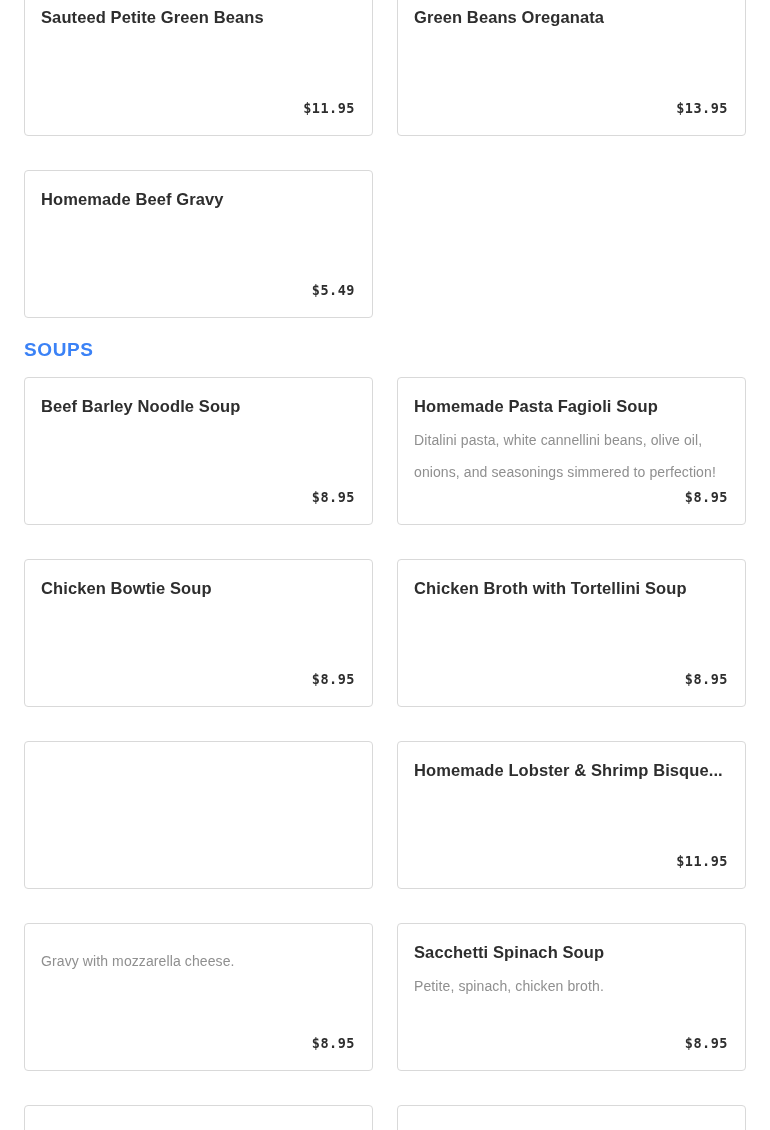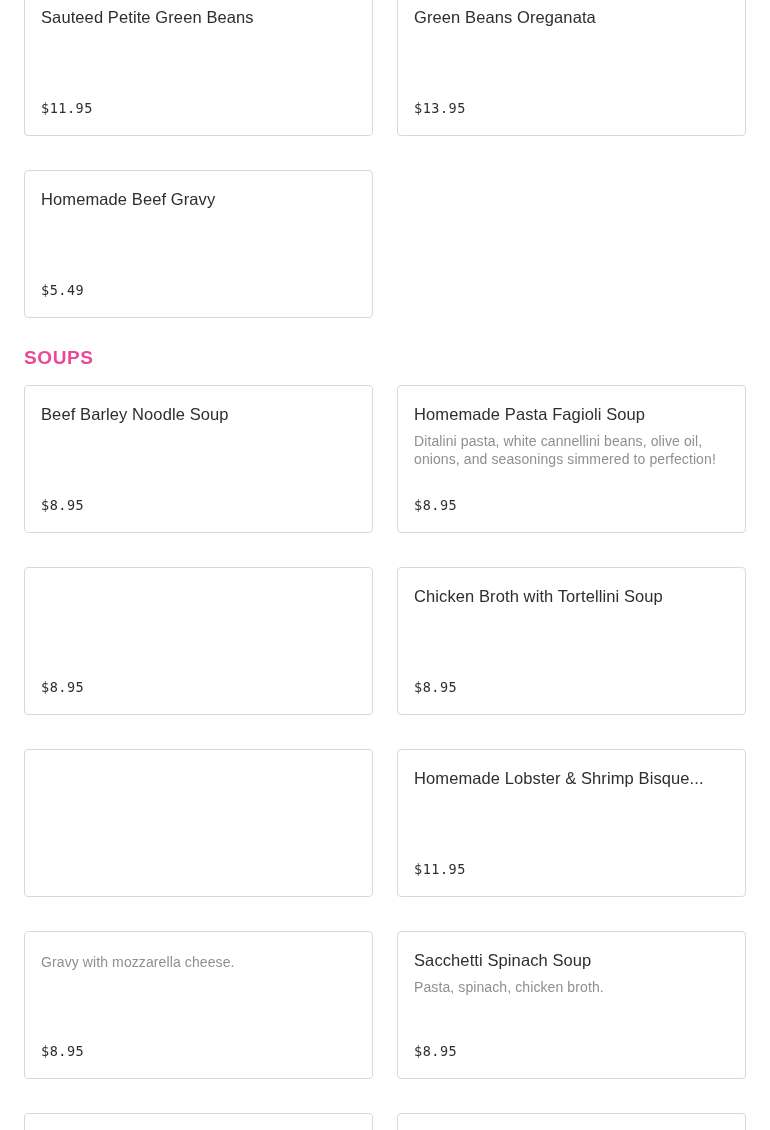"Sauteed Petite Green Beans" .card-name { font-weight: 400 -> 700 }
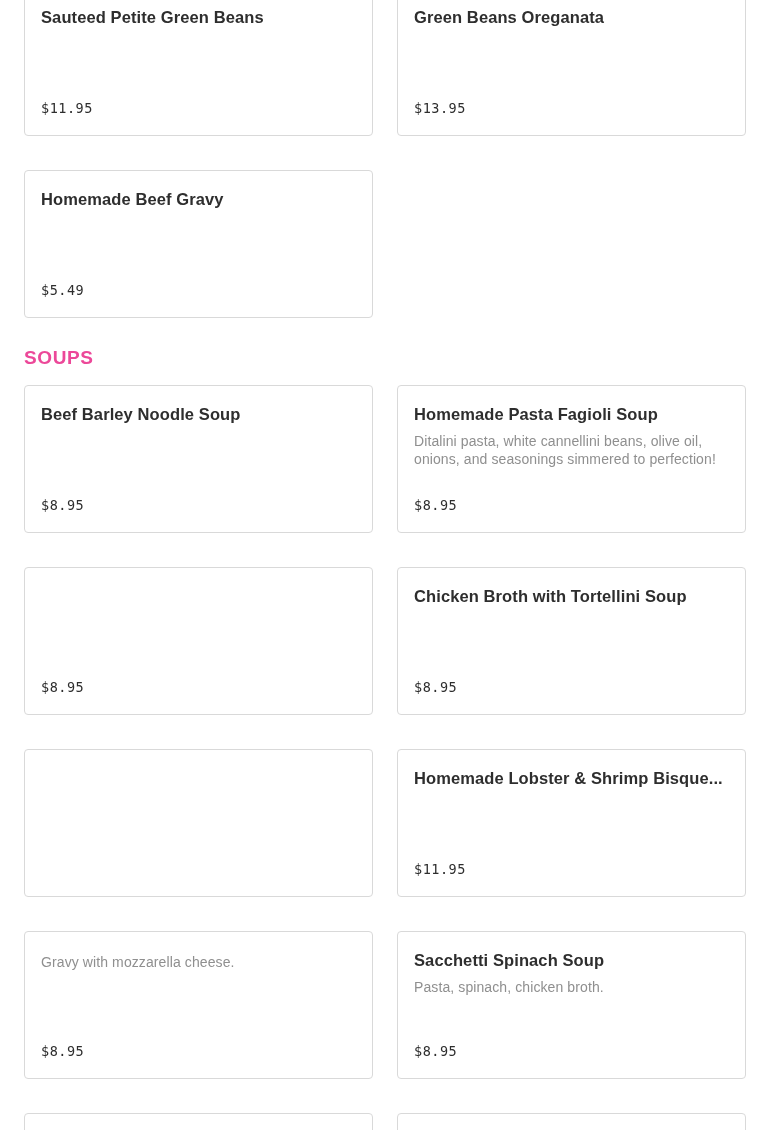"$11.95" .card-price { font-weight: 400 -> 700; text-align: none -> right }
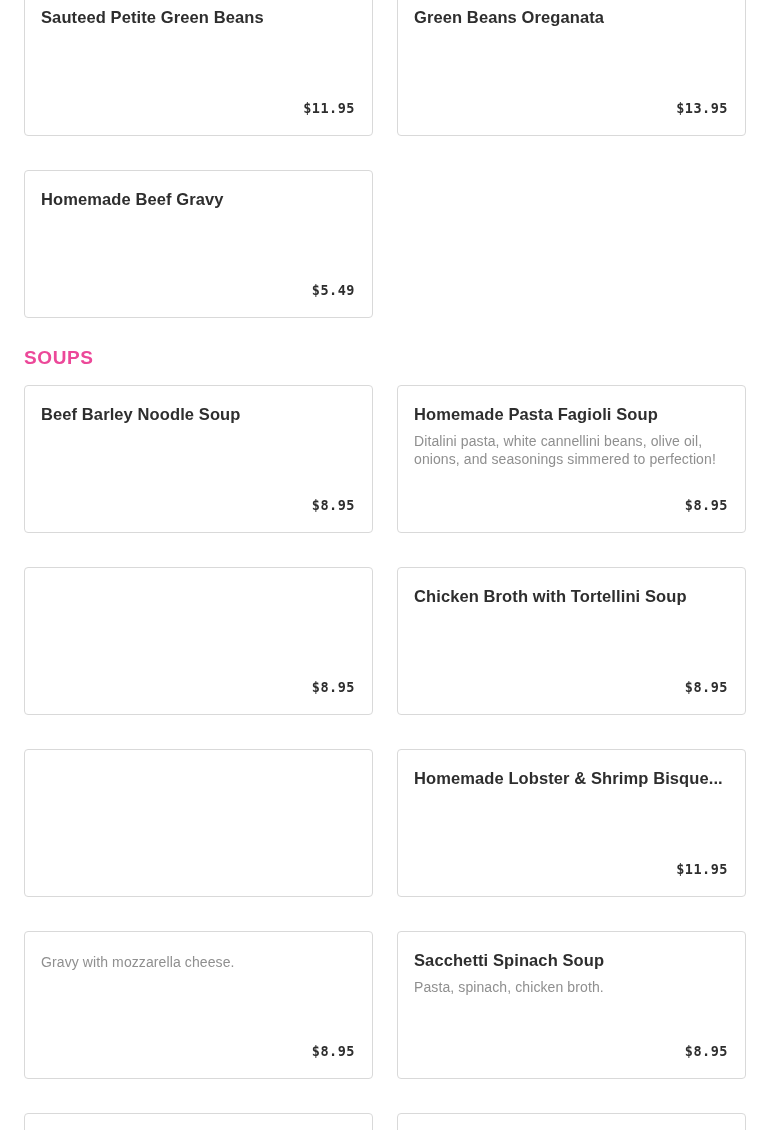"SOUPS" .section-title { color: #ec4899 -> #3b82f6; margin: 28px 0 16px 0 -> 20px 0 16px 0 }
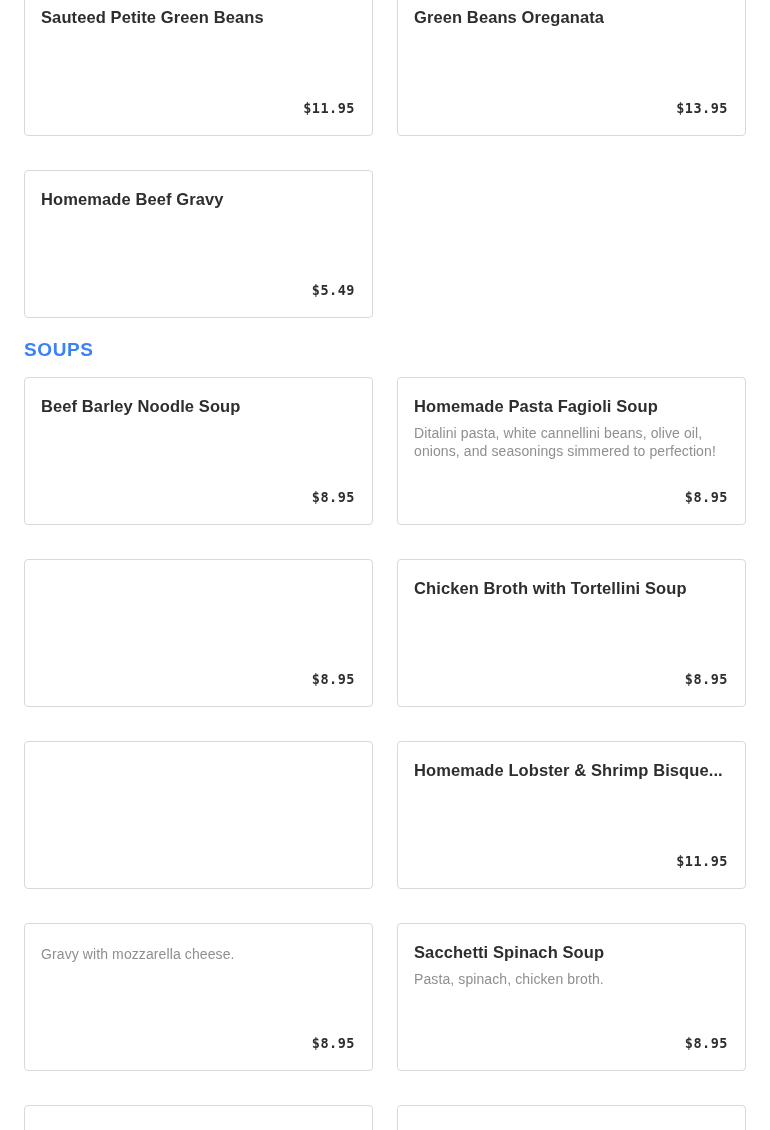"Ditalini pasta, white cannellini beans," .card-desc { line-height: 18px -> 32px }
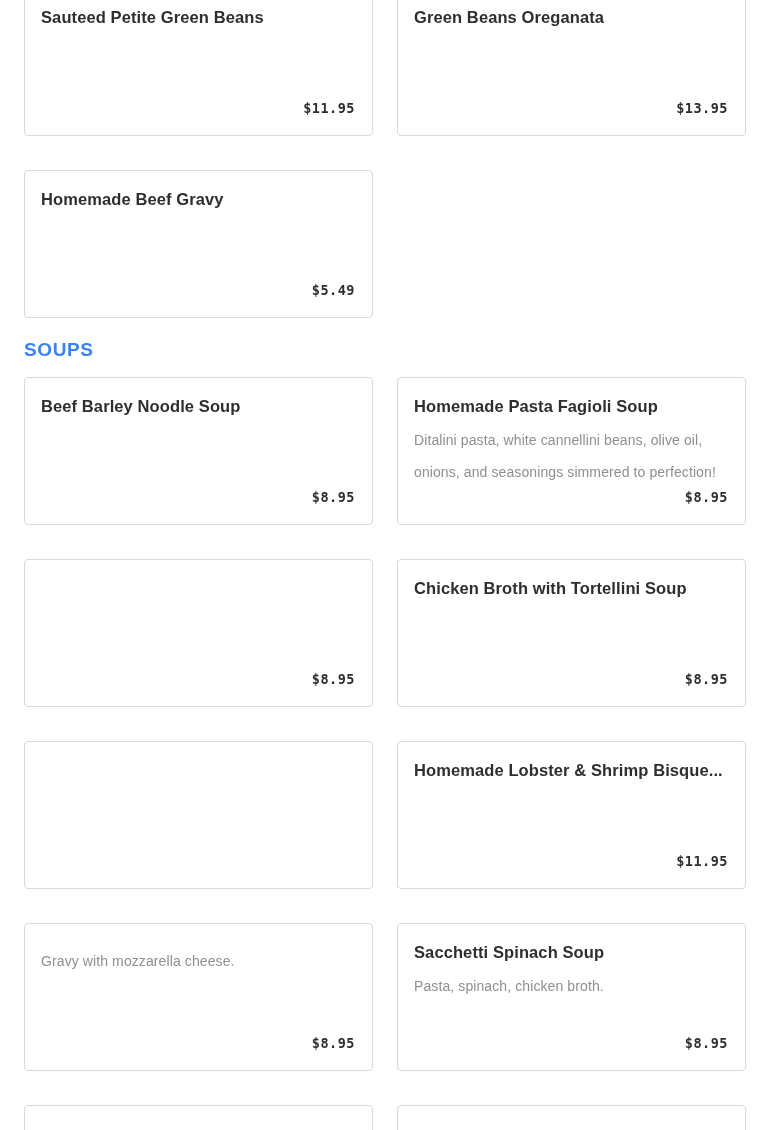"Chicken Bowtie Soup" div.card-name { html: none -> <div>Chicken Bowtie Soup</div> }
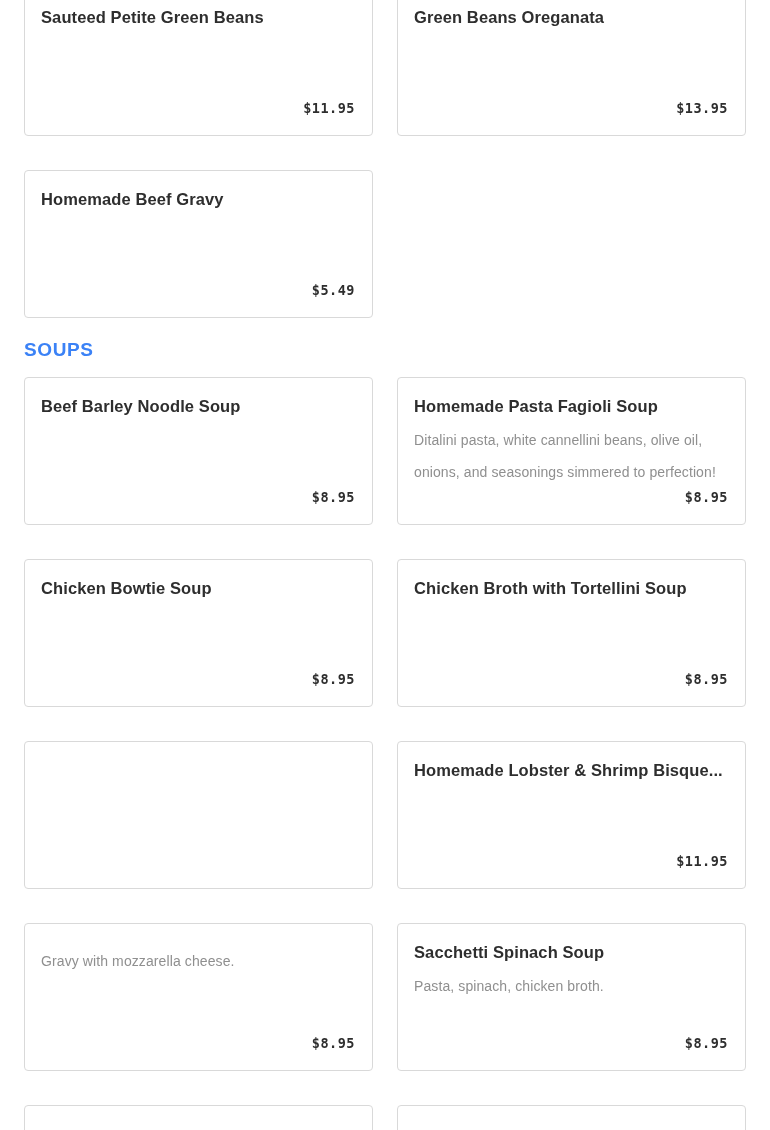"Pasta, spinach, chicken broth." div.card-desc { text: Pasta -> Petite }
